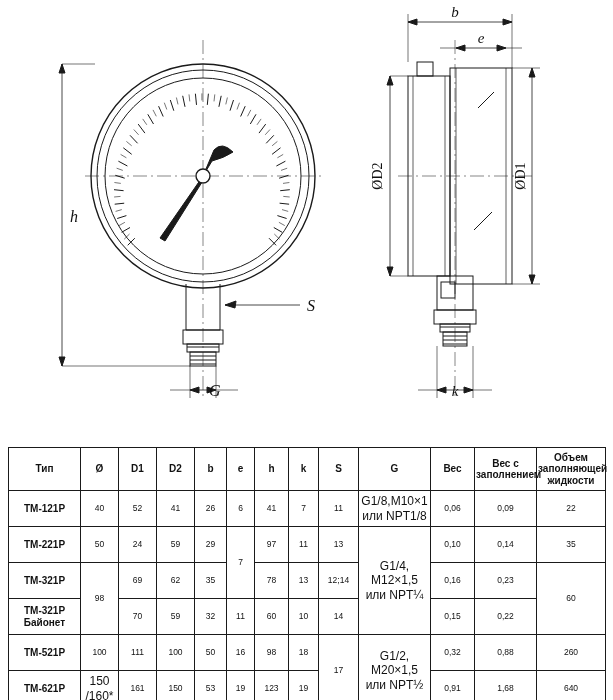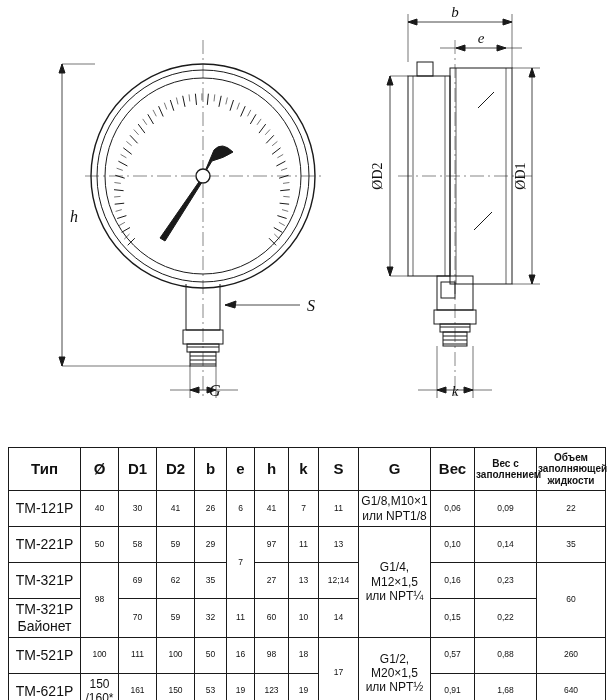"Тип" th { font-size: 15px -> 10px }
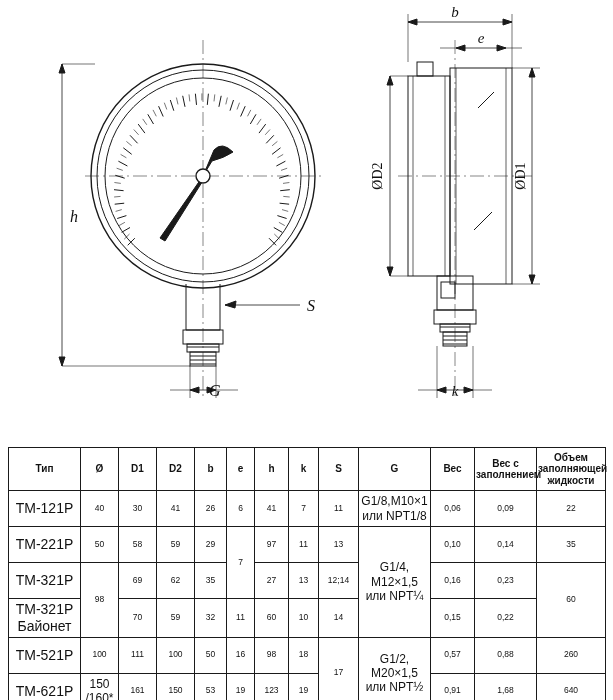"ТМ-121Р" td.name { font-size: 14px -> 10px; font-weight: normal -> bold }
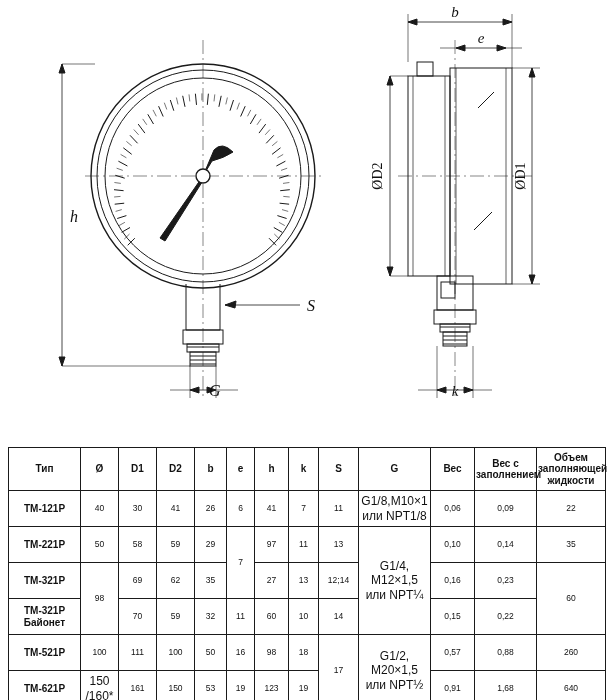"30" td { text: 30 -> 52 }
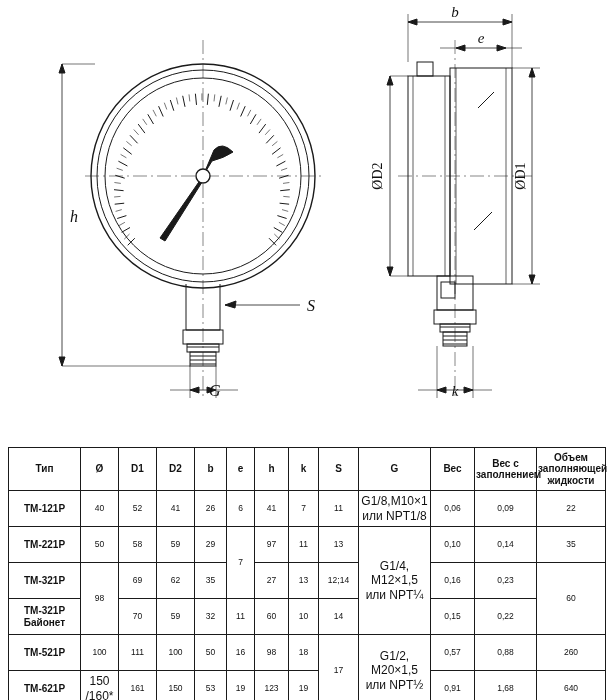"58" td { text: 58 -> 24 }
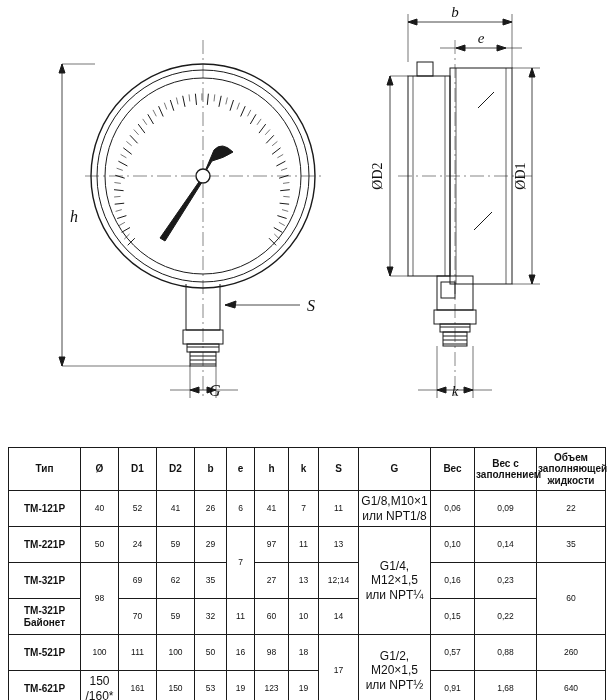"27" td { text: 27 -> 78 }
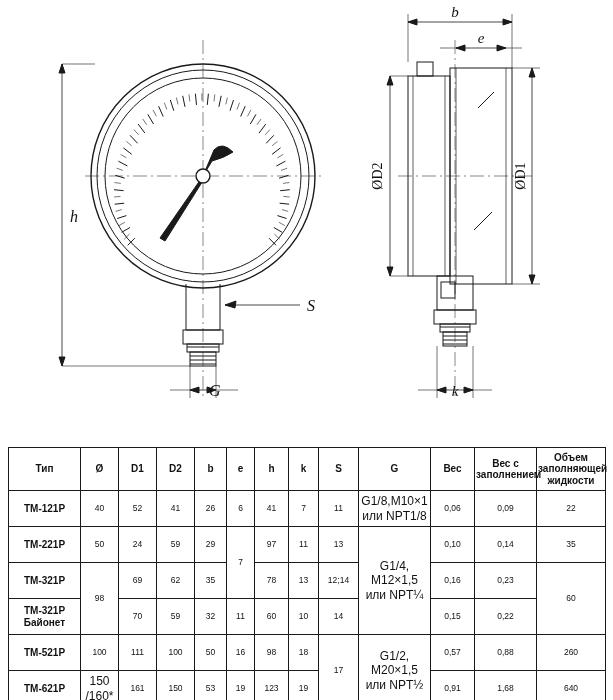"0,57" td { text: 0,57 -> 0,32 }
